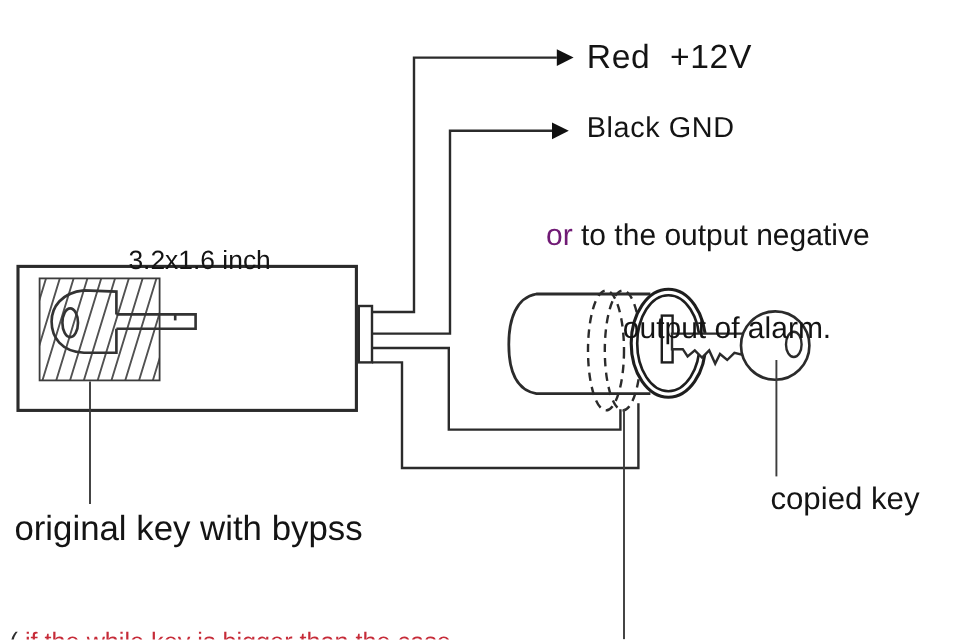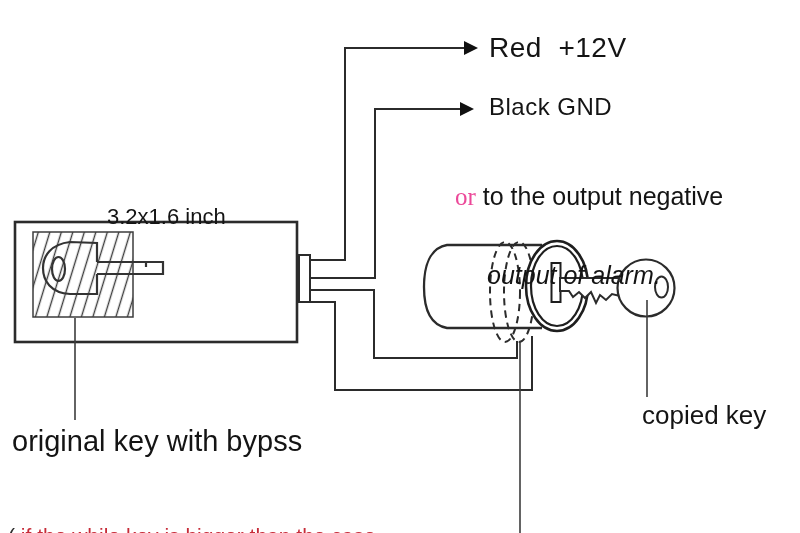"Red +12V" .lbl { text-align: none -> center }
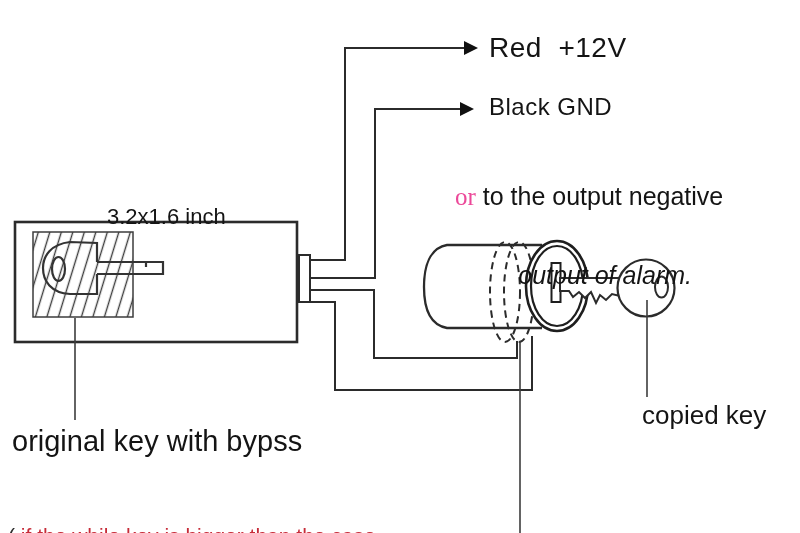"or" .red-accent { color: #ec4899 -> #701a75; font-family: Liberation Serif, serif -> none }
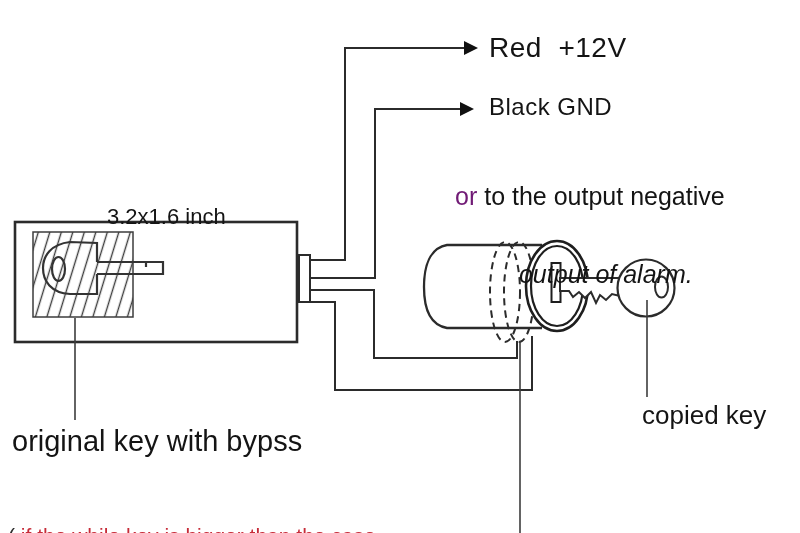"output of alarm." .bypass-note .l2 { font-style: italic -> none }
